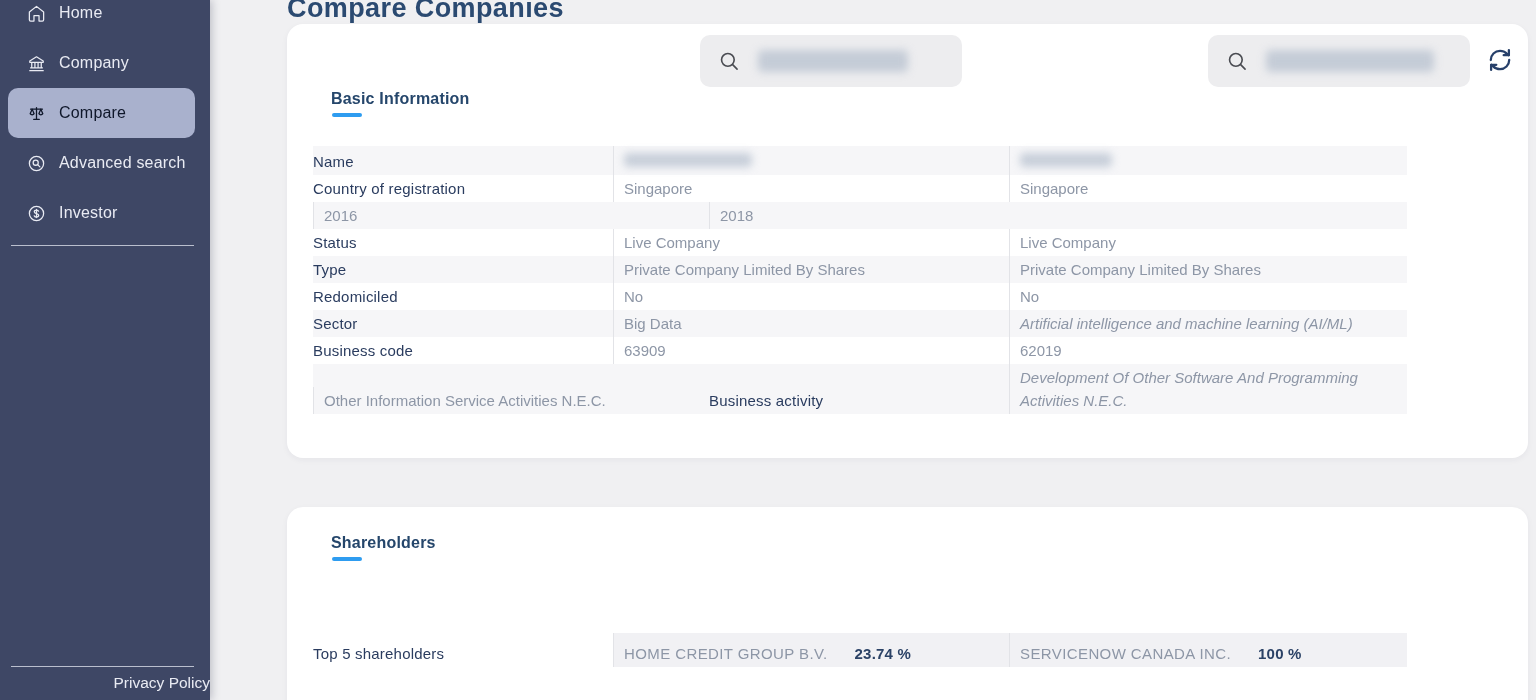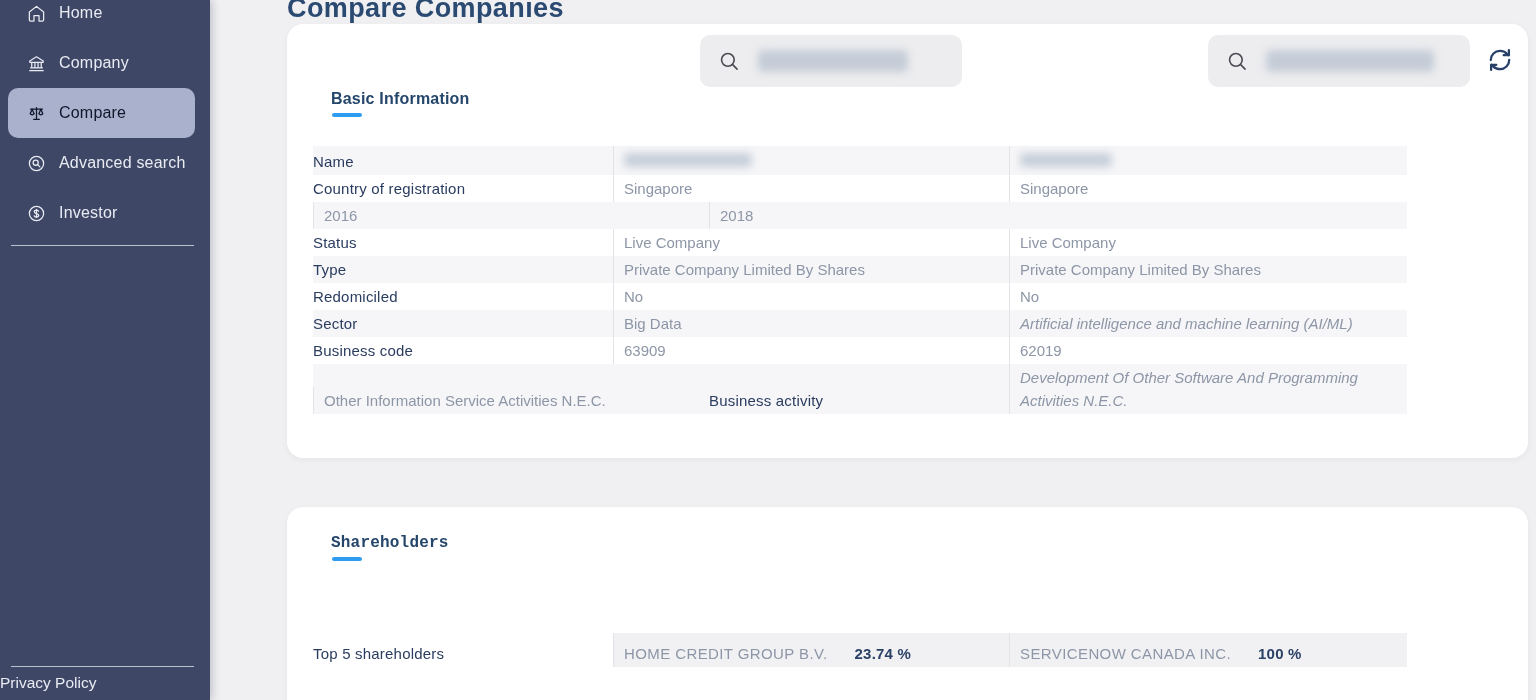"Shareholders" .card-shareholders .section-heading { font-family: Liberation Mono, monospace -> none }
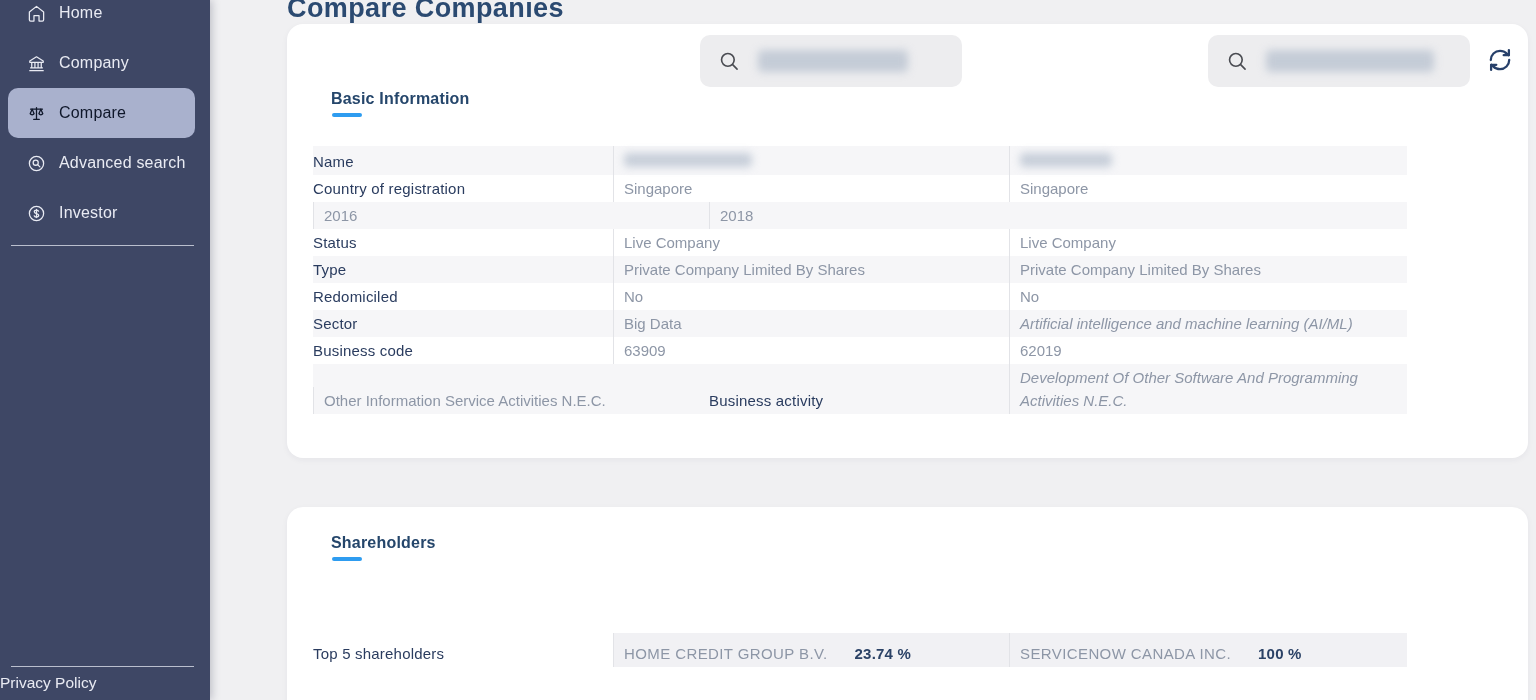"Privacy Policy" .privacy-link { text-align: left -> right }
